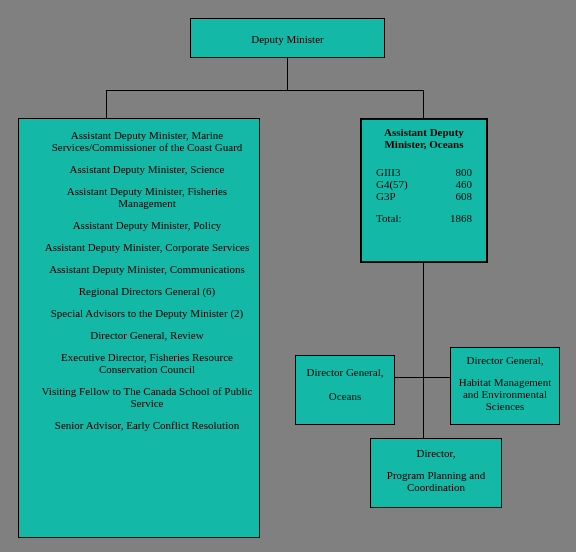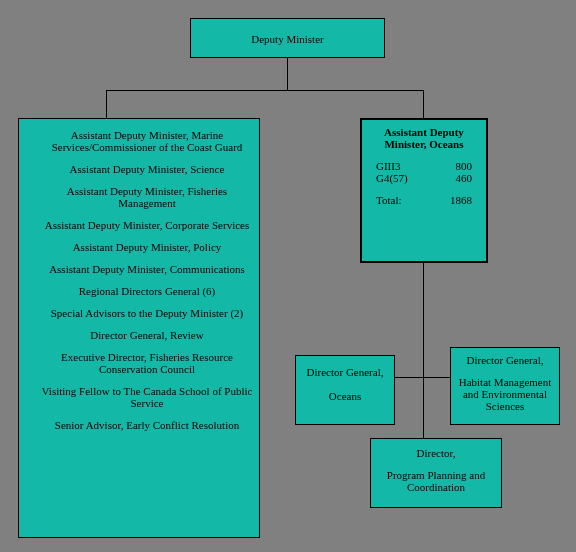"Assistant Deputy Minister, Oceans" div { margin-bottom: 10px -> 16px }
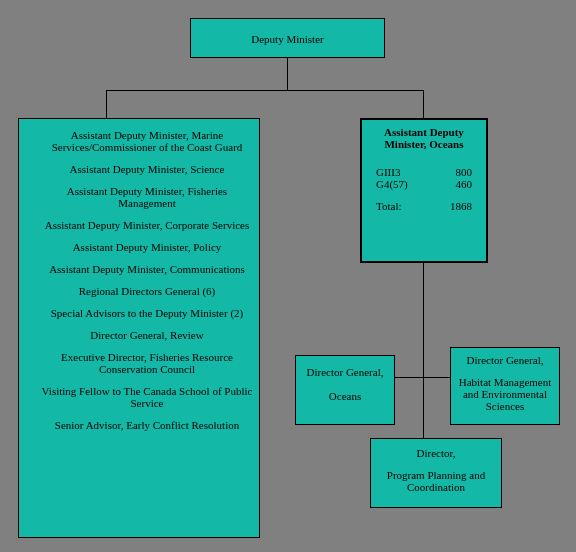"G3P" div.row { html: none -> <div> <span>G3P</span> <span>608</span> </div> }
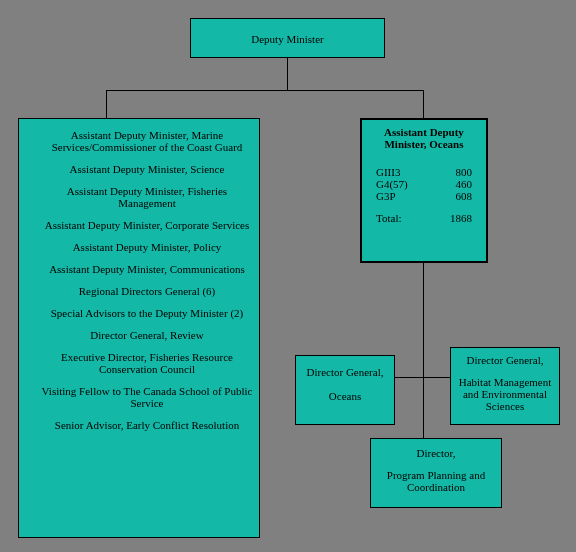"Assistant Deputy Minister, Corporate" div { order: before "Assistant Deputy Minister, Policy" -> after "Assistant Deputy Minister, Policy" }
